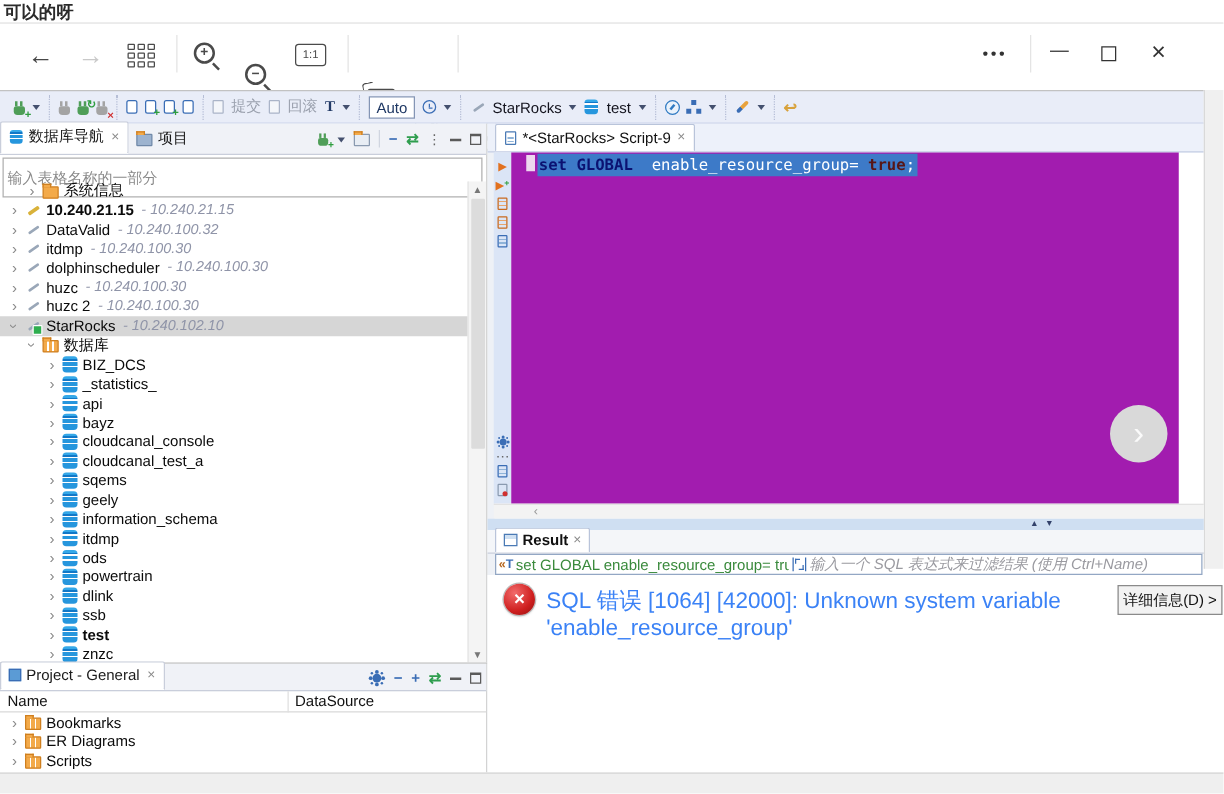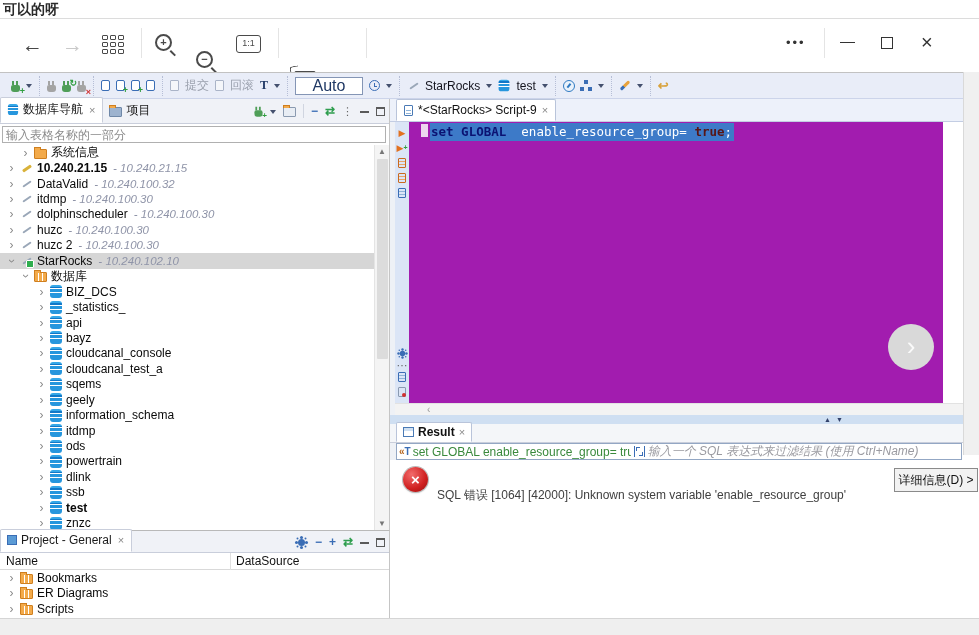"Auto" .auto-combo { font-size: 16px -> 12px; width: 68px -> 37px }
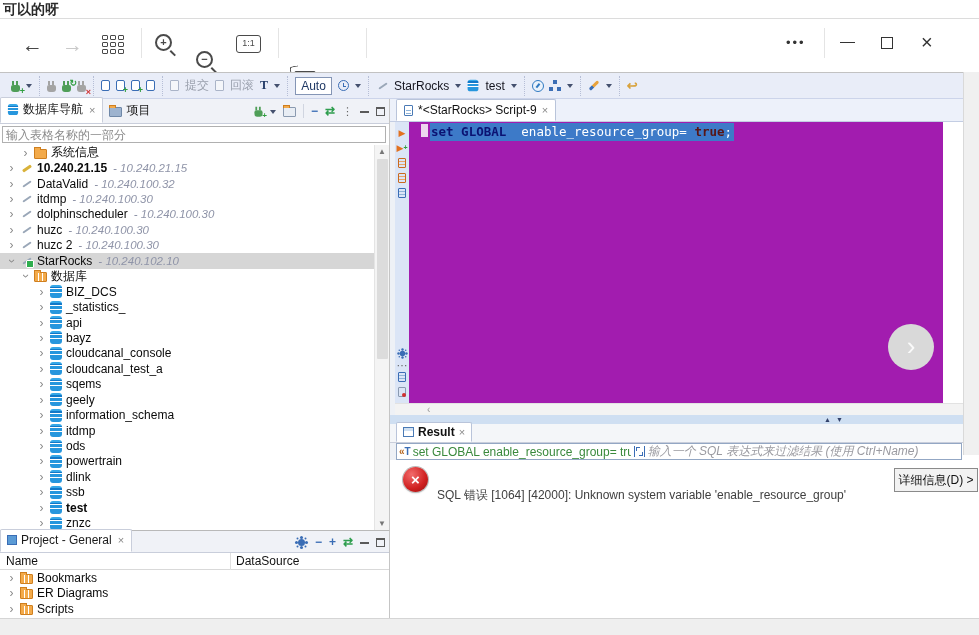"输入表格名称的一部分" .filter-input { height: 17px -> 32px }
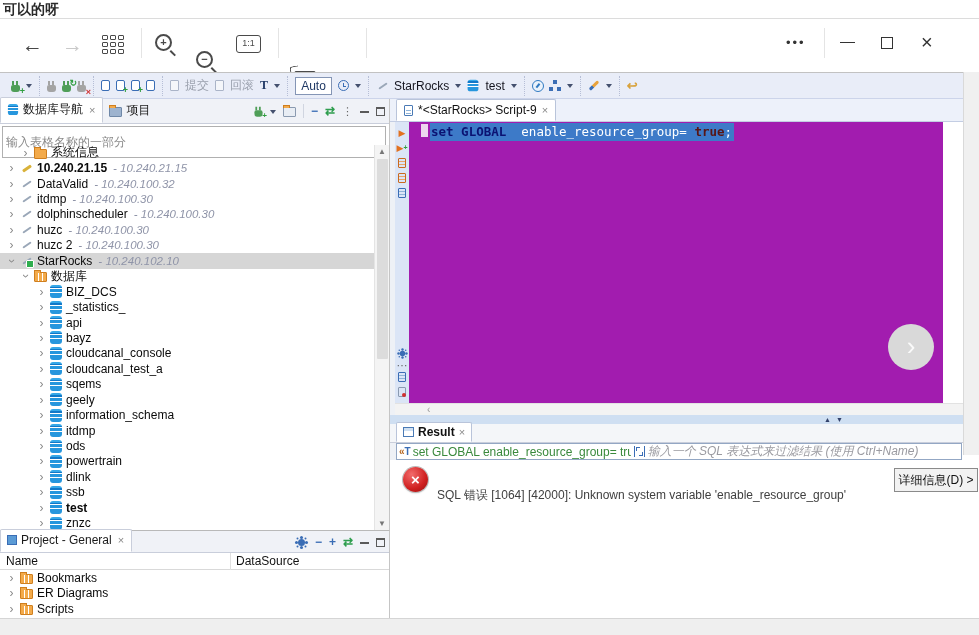"SQL 错误 [1064] [42000]: Unknown" .err-text { color: #404040 -> #3b82f6; font-size: 12px -> 18px; top: 27px -> 8px }
